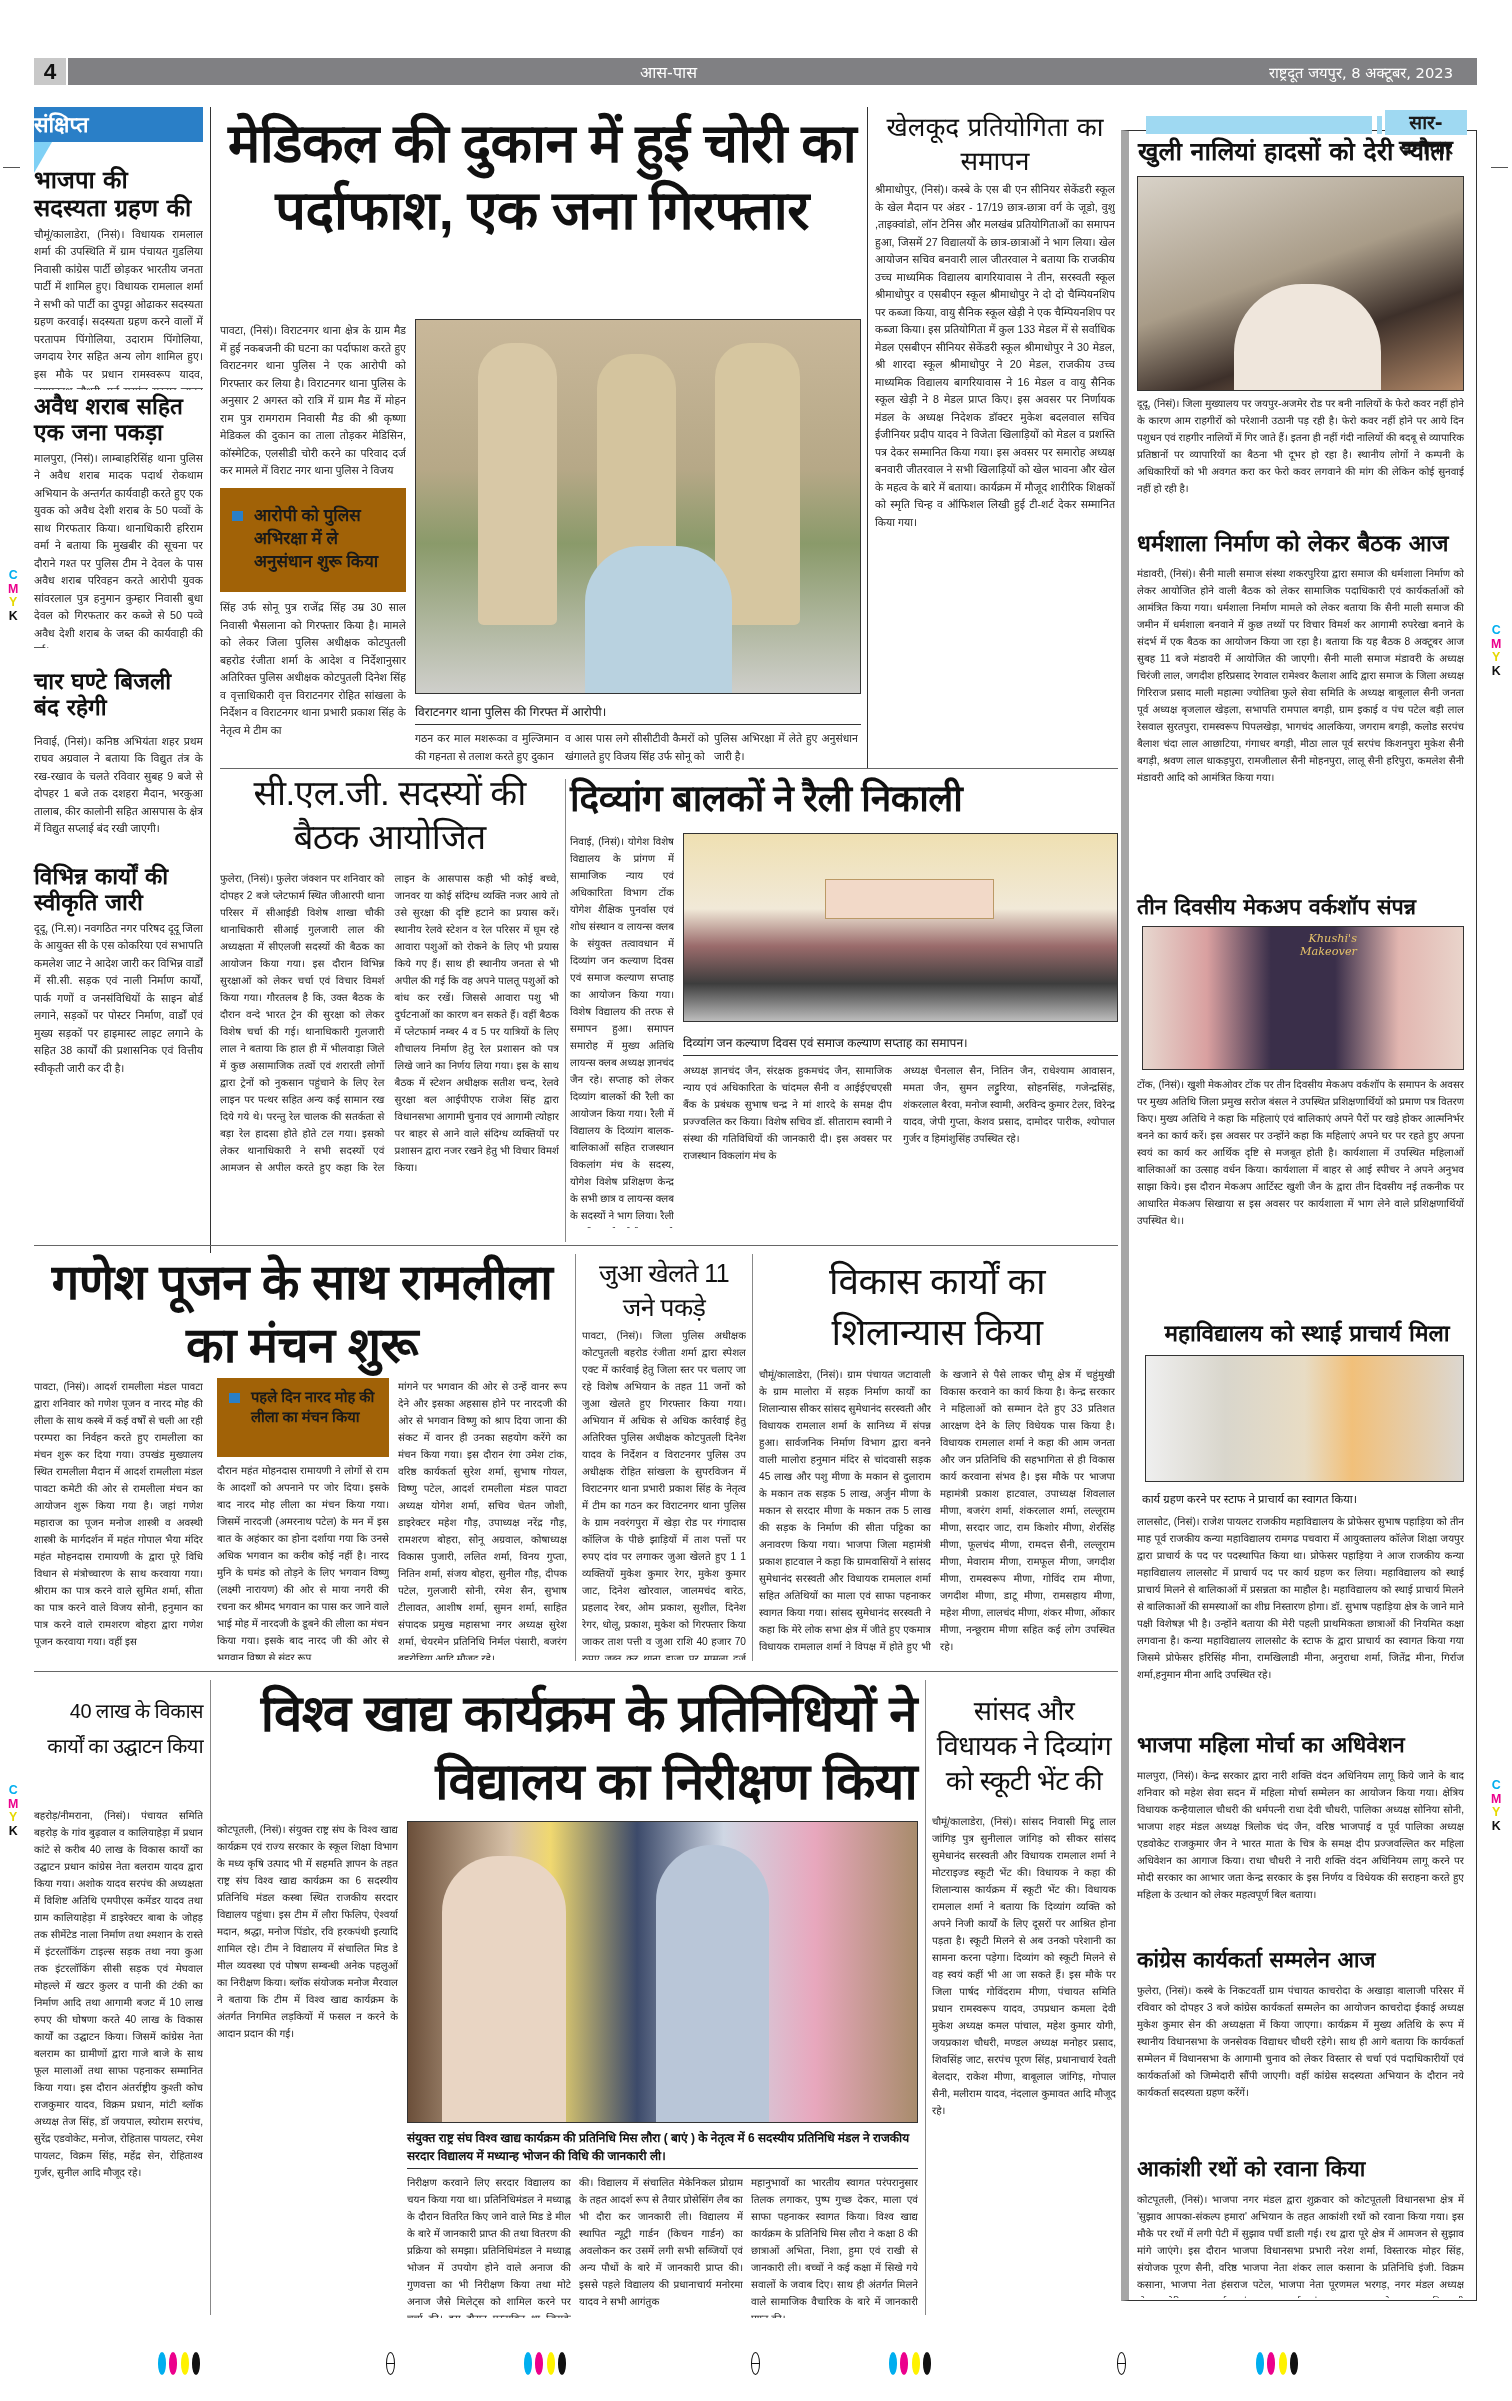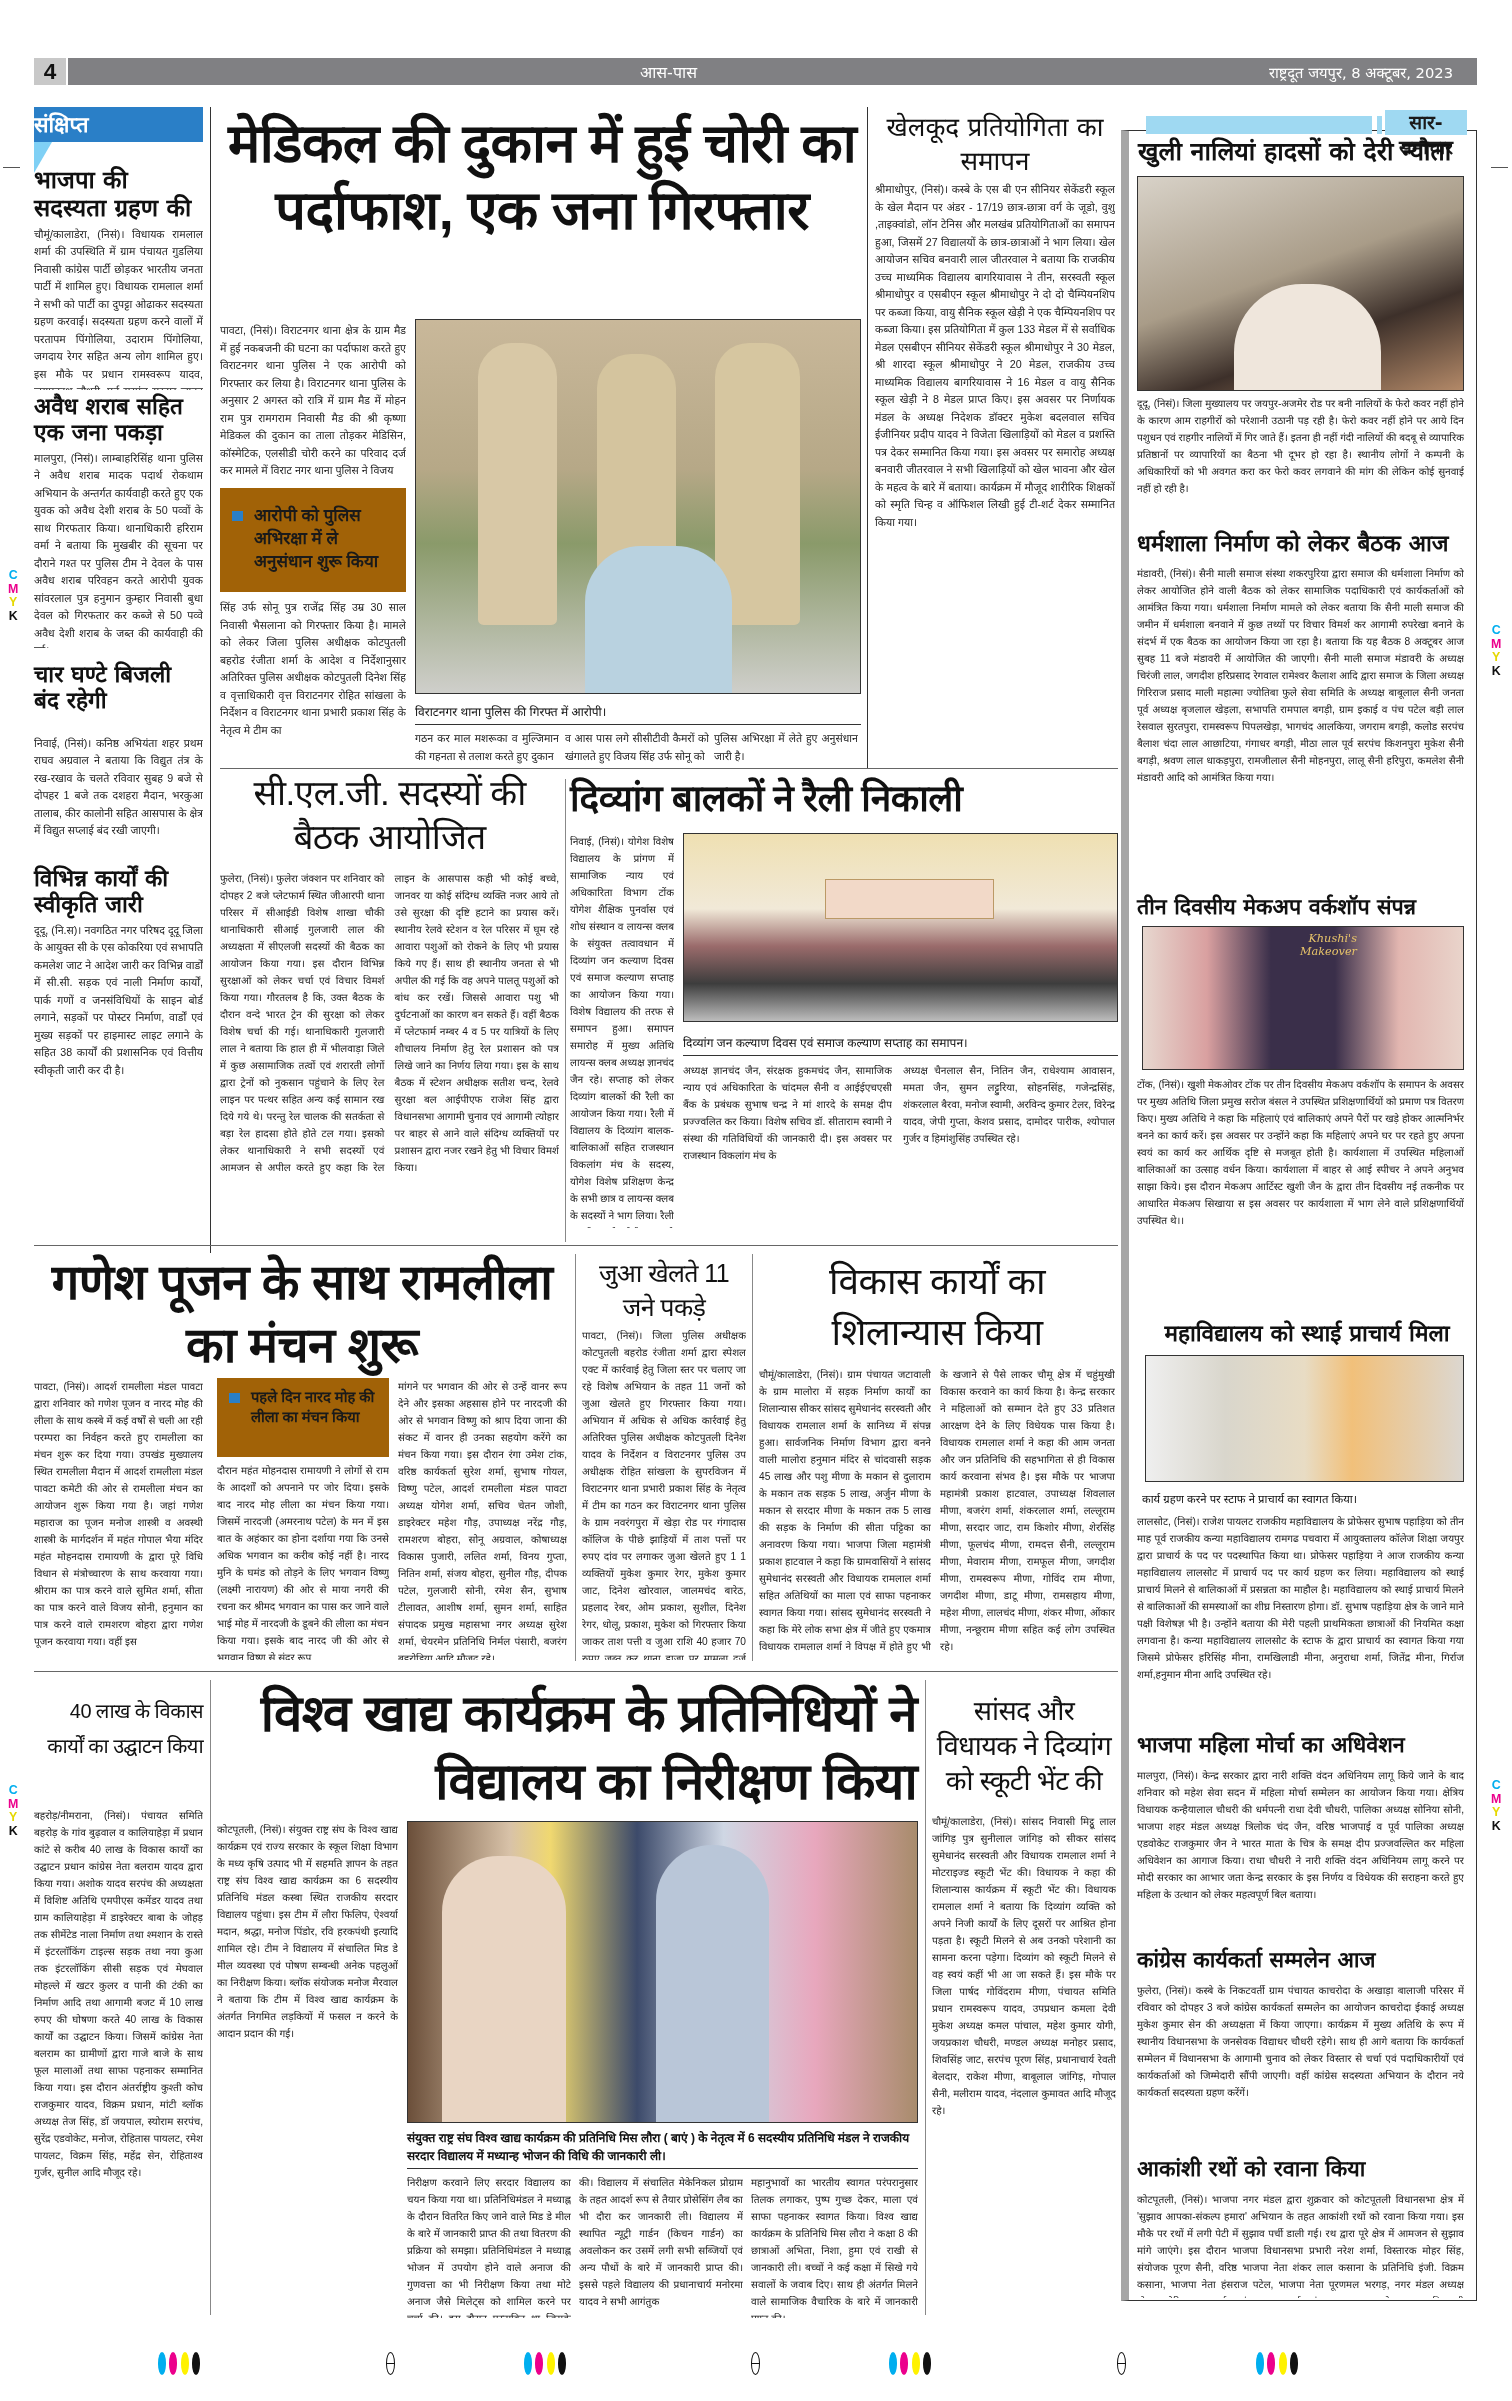"चार घण्टे बिजली बंद रहेगी" div.hl { margin-top: 14px -> 21px }
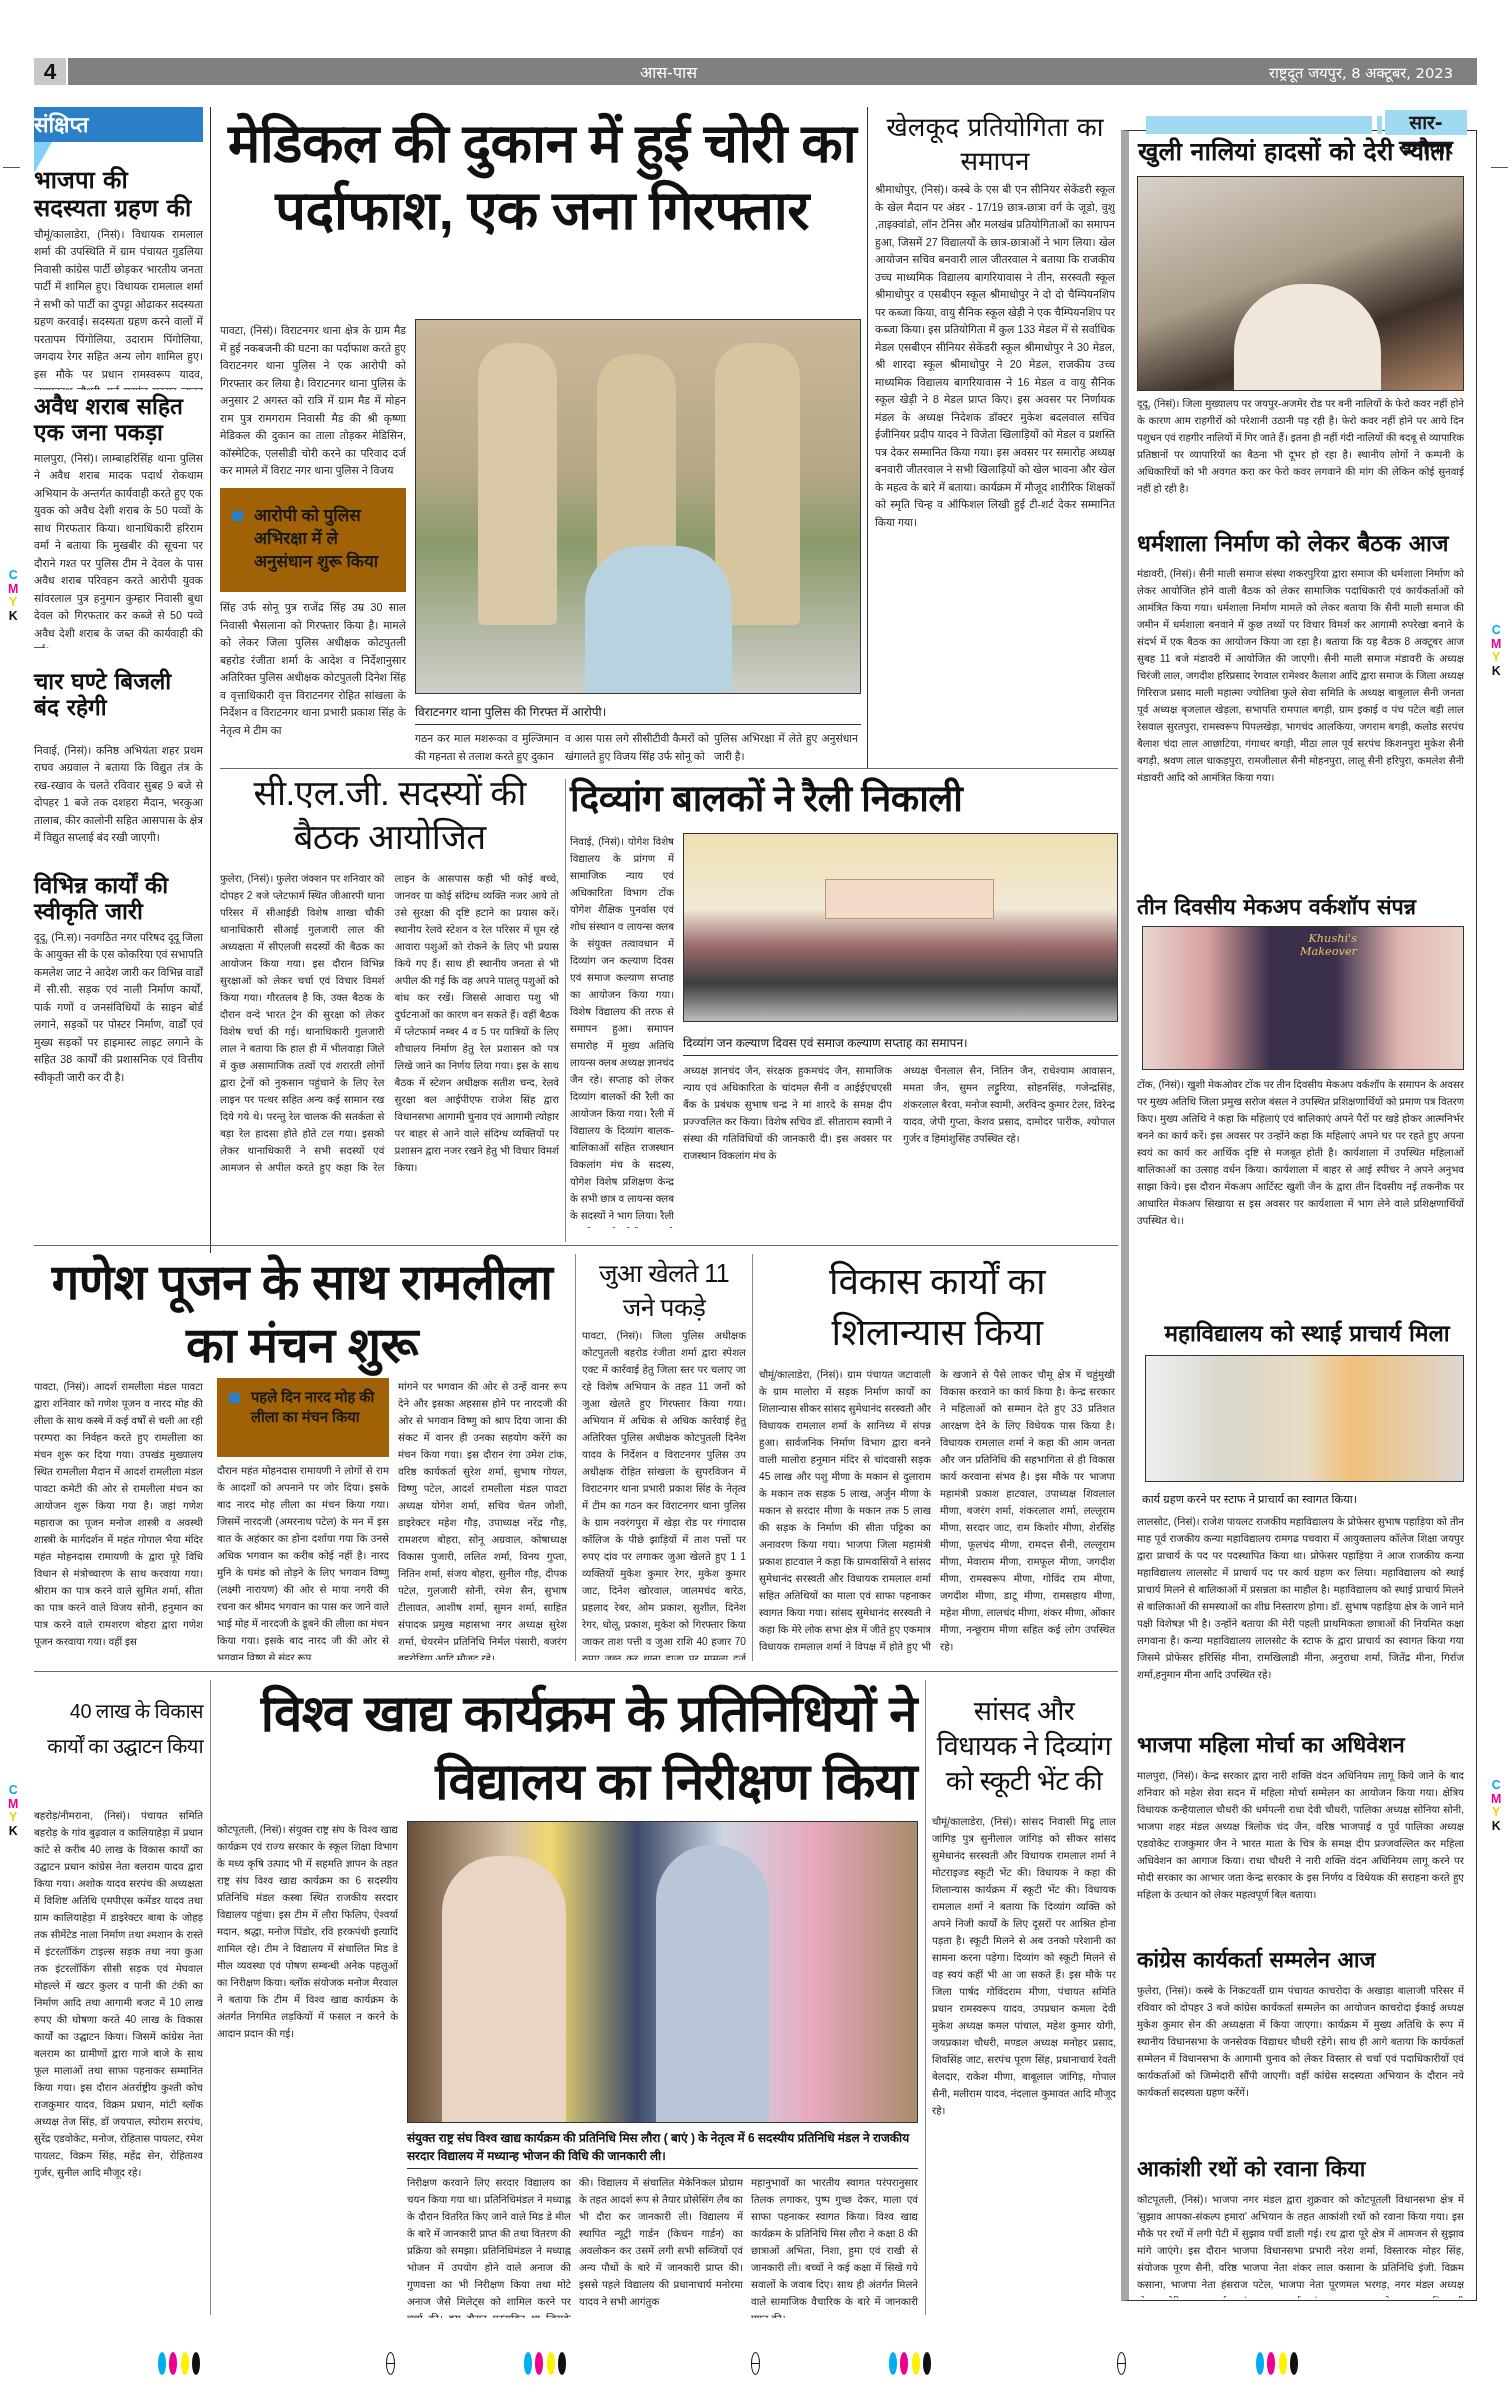"निवाई, (निसं)। कनिष्ठ अभियंता शहर" div.body { margin-top: 21px -> 12px }
